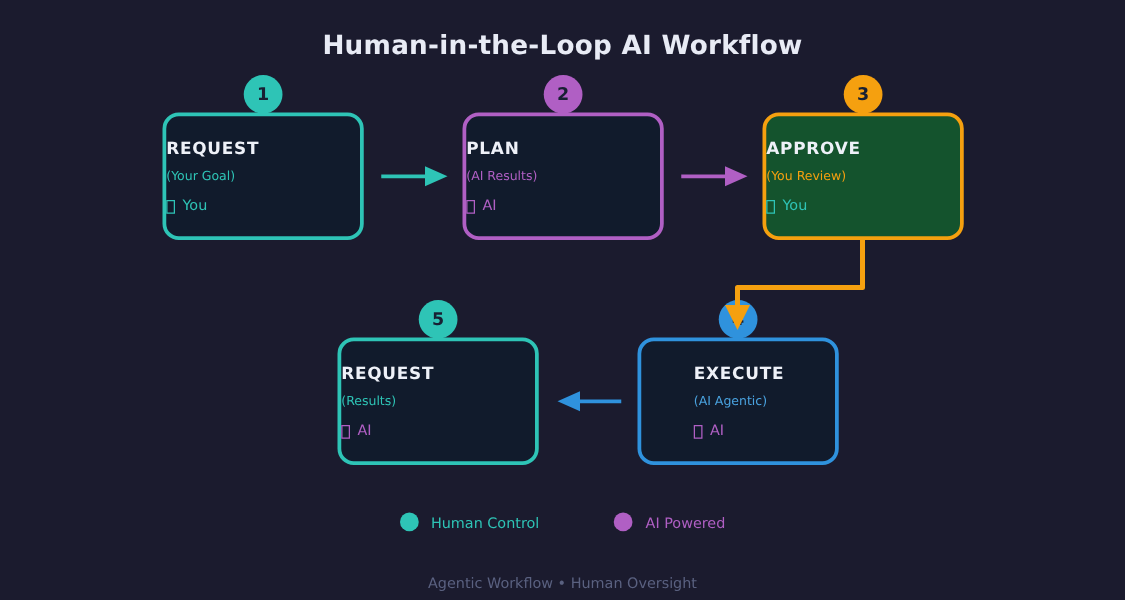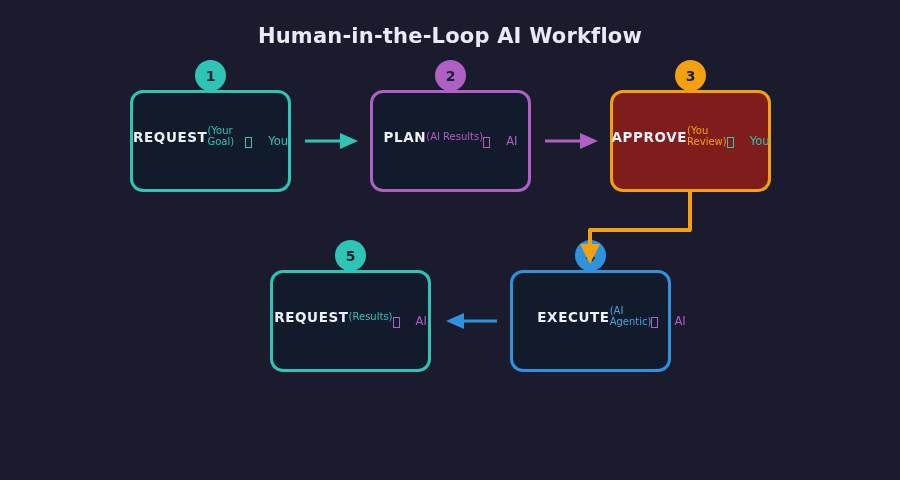"REQUEST" .node { align-items: center -> none; flex-direction: none -> column }
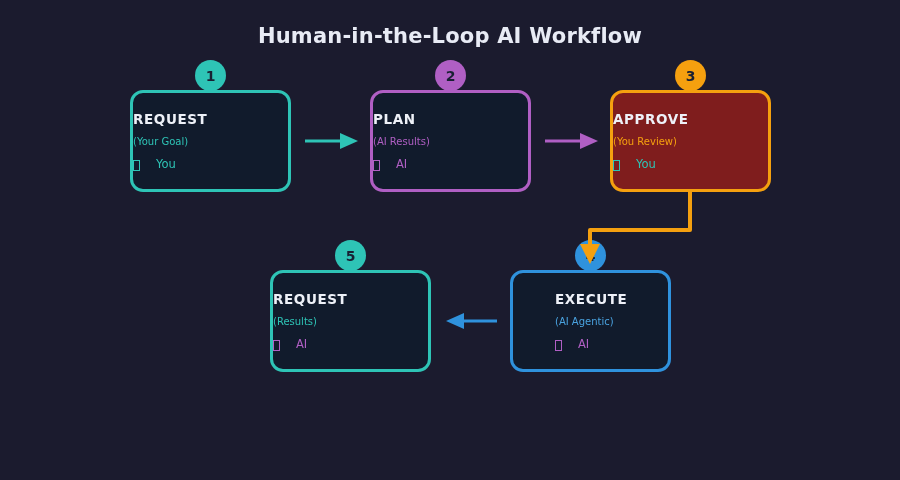"APPROVE" div.node { background: #7f1d1d -> #14532d }
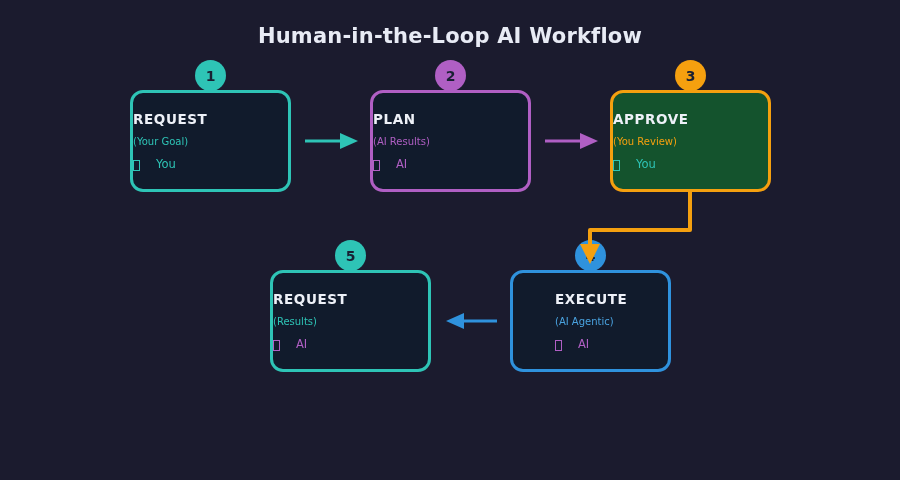"You" .node .n-actor { gap: 16px -> 6px }
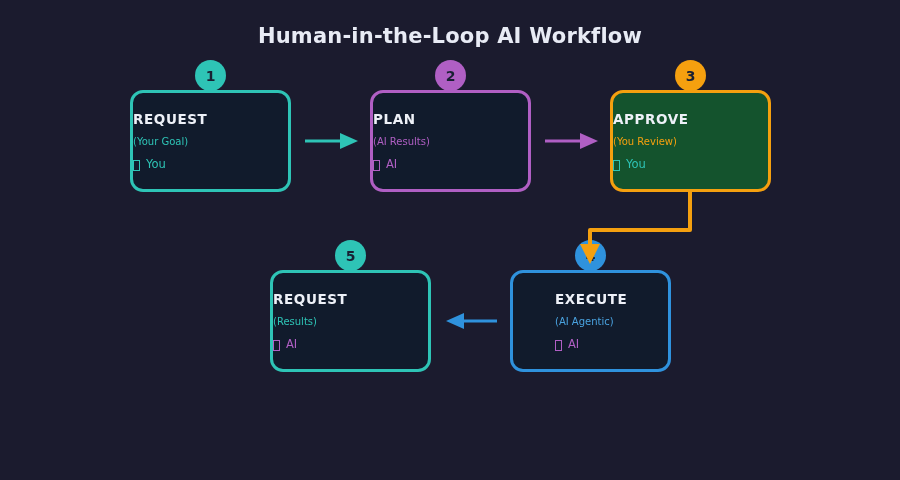"Human Control" div { html: none -> <div> <div> <span></span> <span>Human Control</span> </div> <div> <span></span> <span>AI Powered</span> </div> </div> }
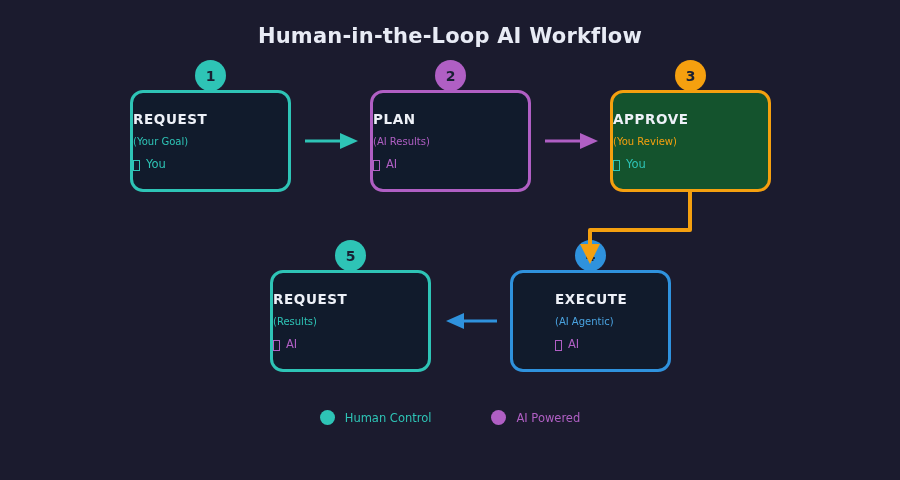"Agentic Workflow • Human Oversight" div { html: none -> <div>Agentic Workflow • Human Oversight</div> }
